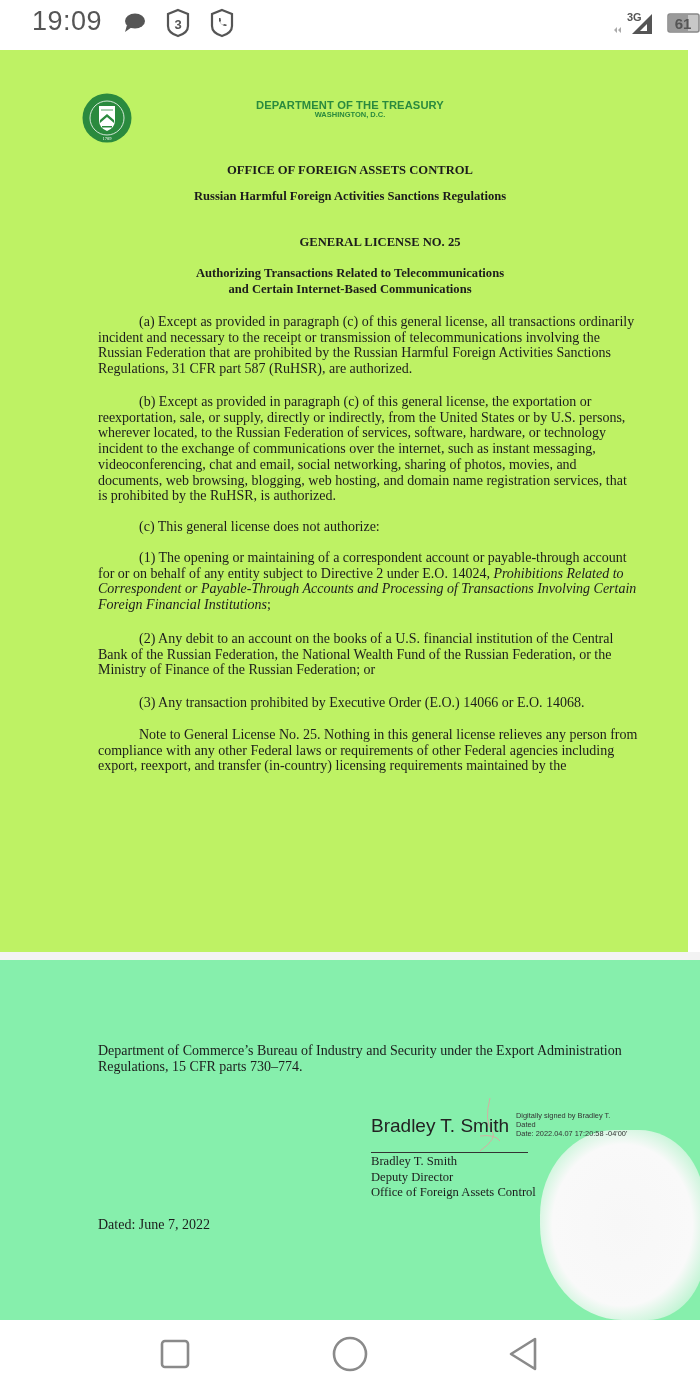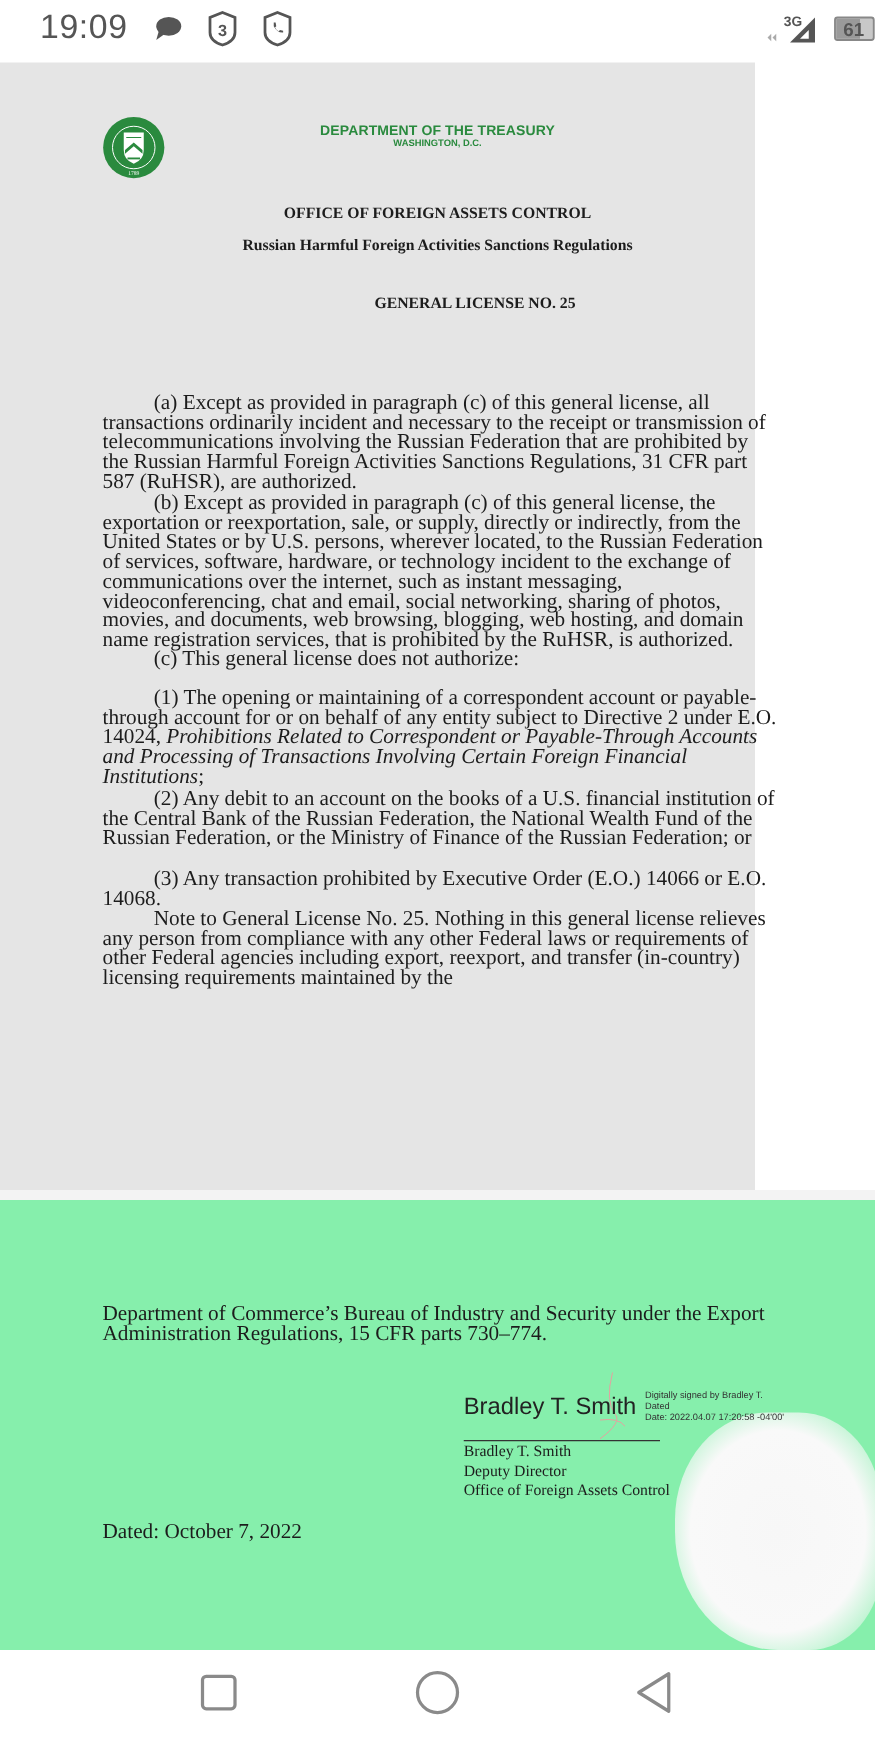"DEPARTMENT OF THE TREASURY" .page1 { background: #e5e5e5 -> #bef264; width: 604px -> 688px }
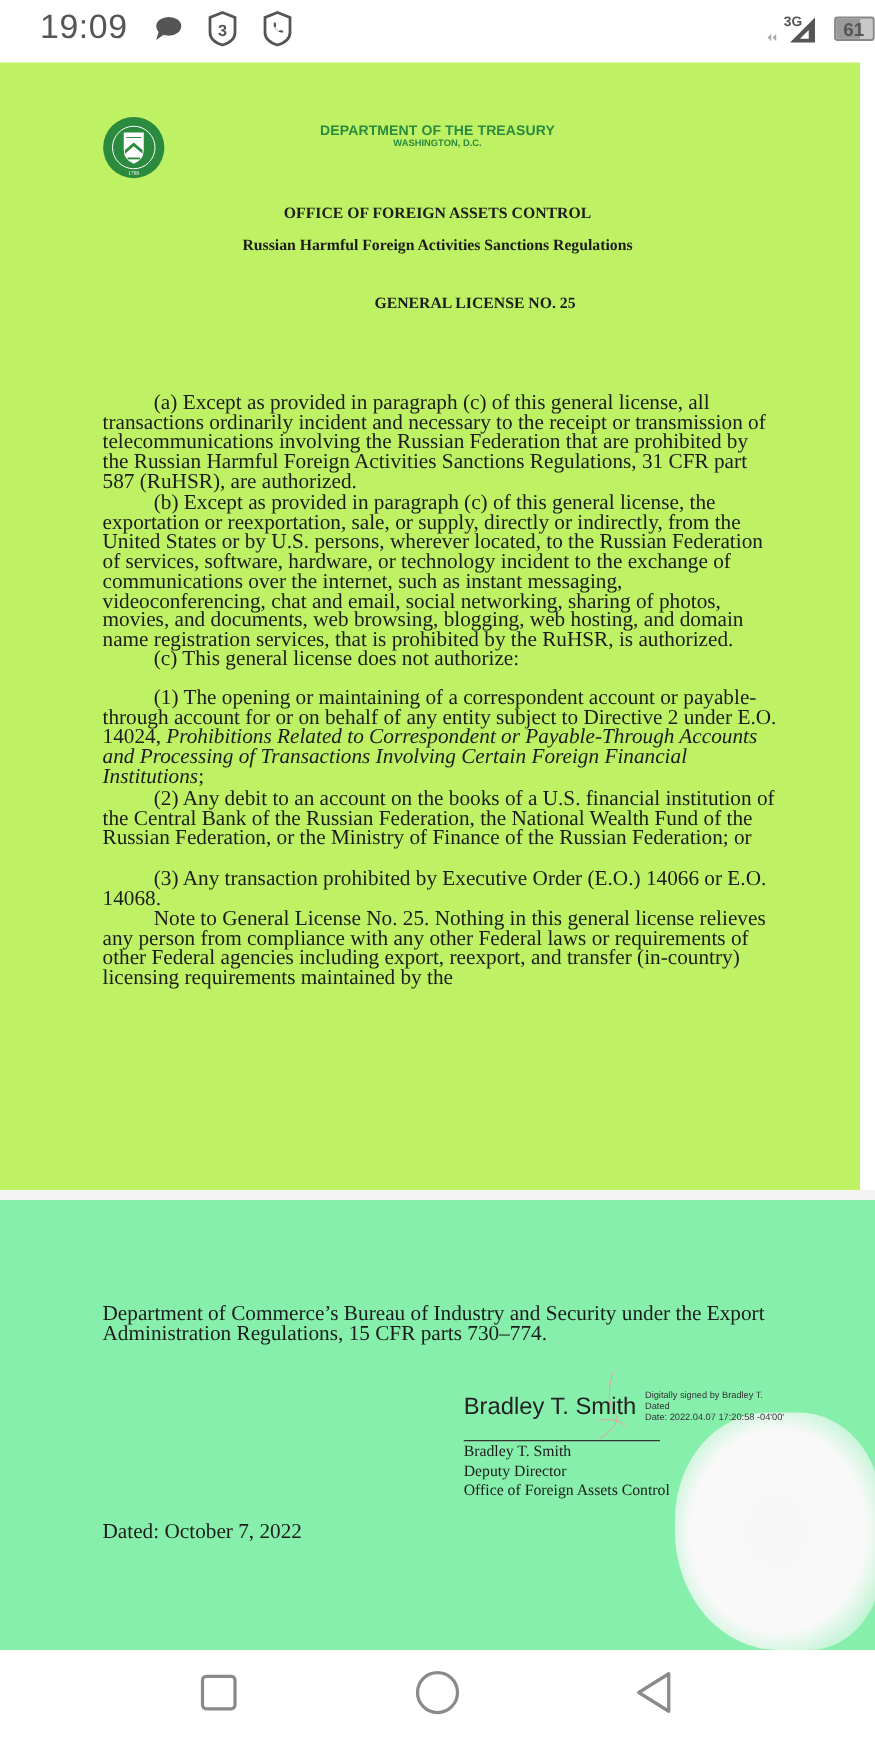"Authorizing Transactions Related to" div.center { html: none -> <div>Authorizing Transactions Related to Telecommunications</div> }
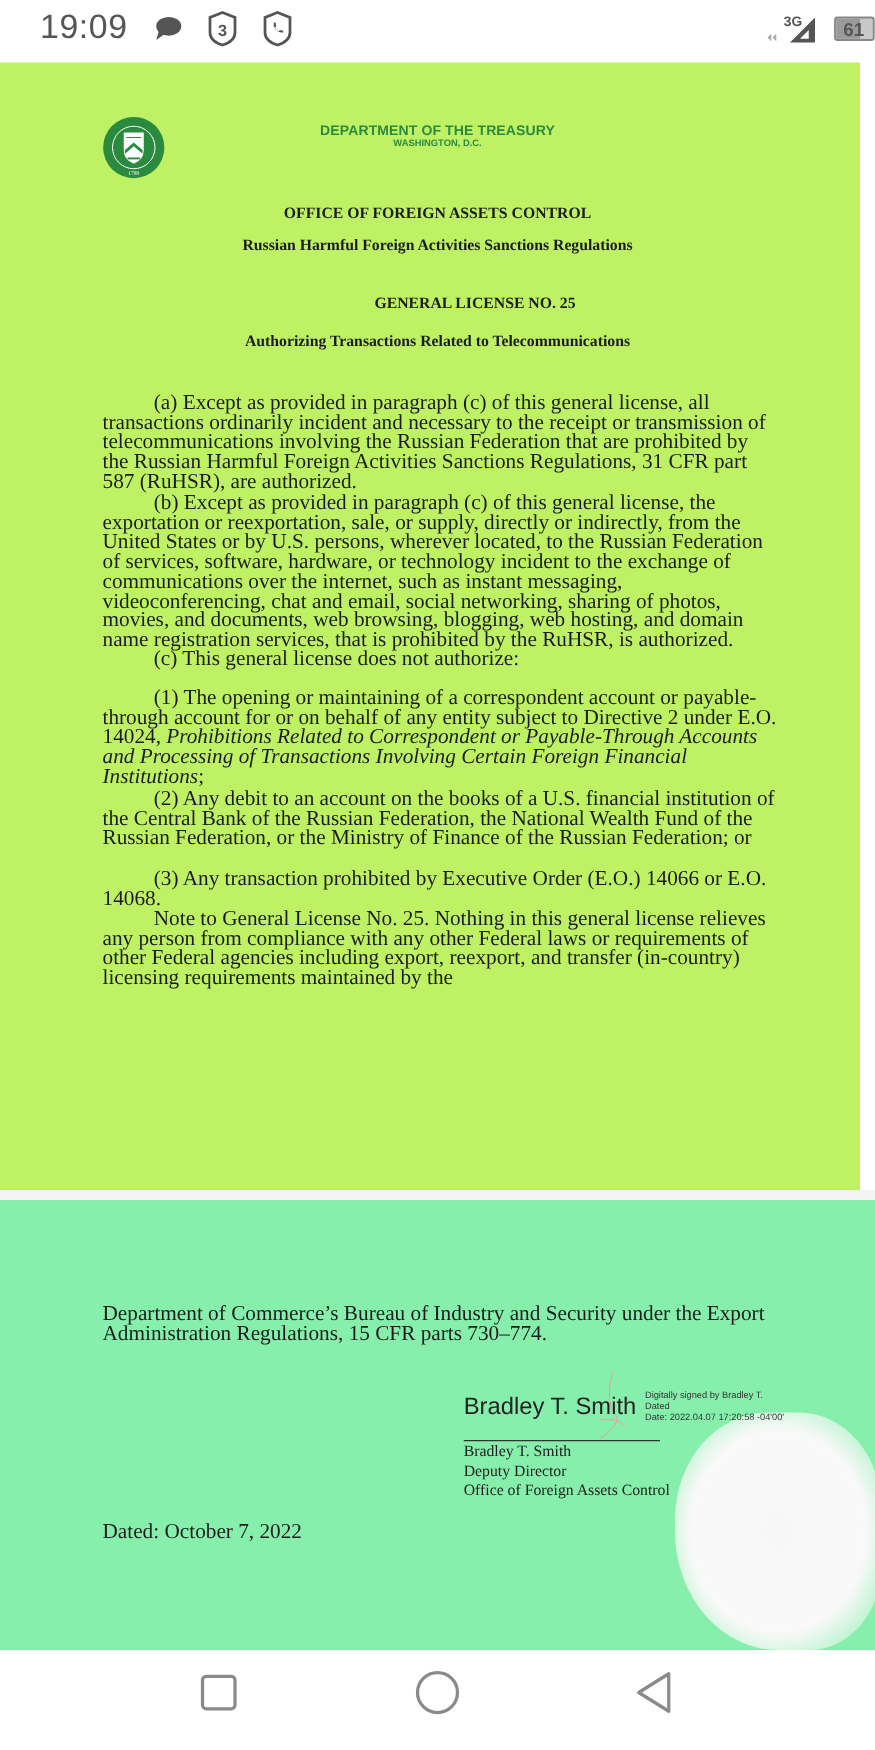"and Certain Internet-Based" div.center { html: none -> <div>and Certain Internet-Based Communications</div> }
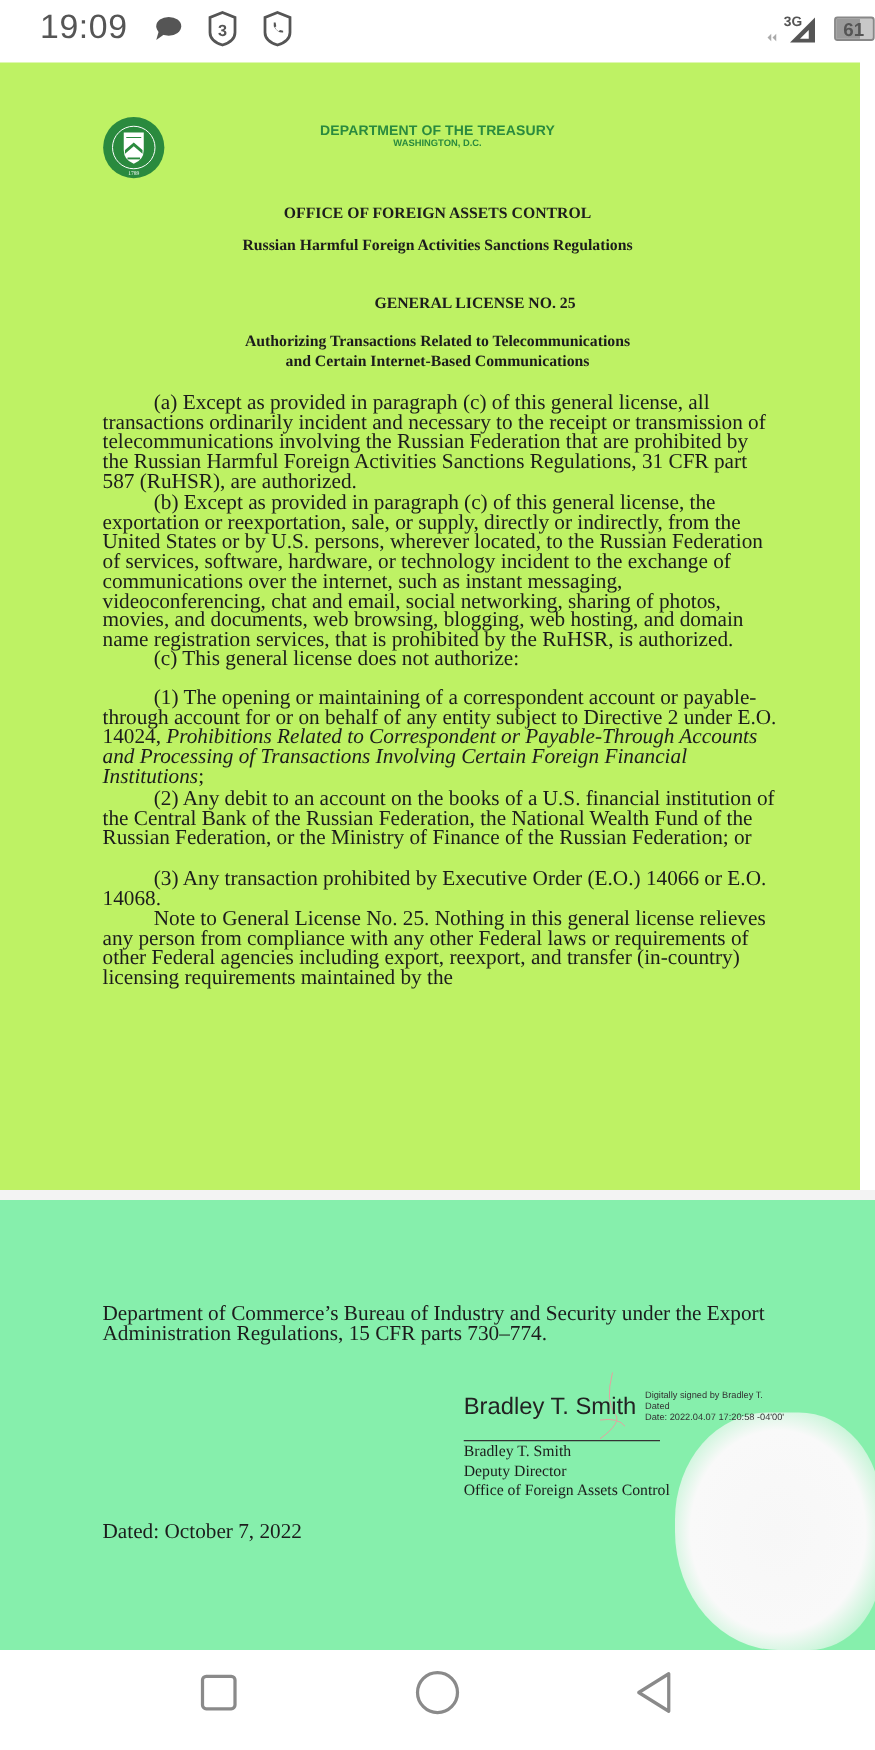"(a) Except as provided in" .body-p { font-size: 17px -> 14px; left: 82px -> 98px }
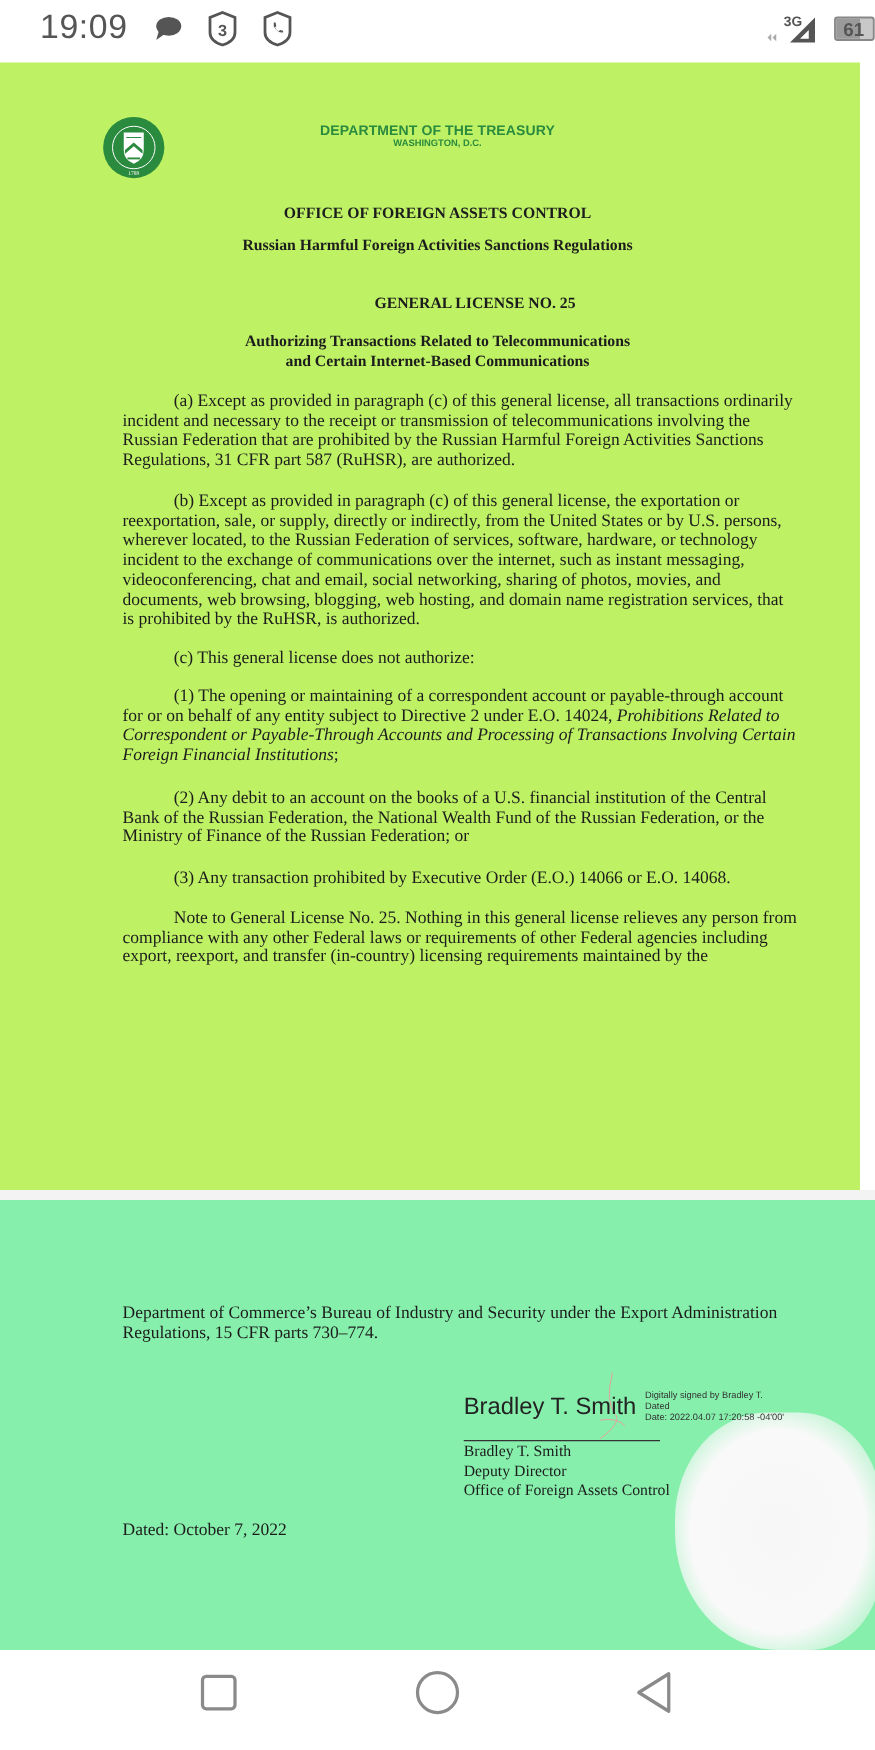"Dated: October 7, 2022" div.body-p { text: October -> June }
